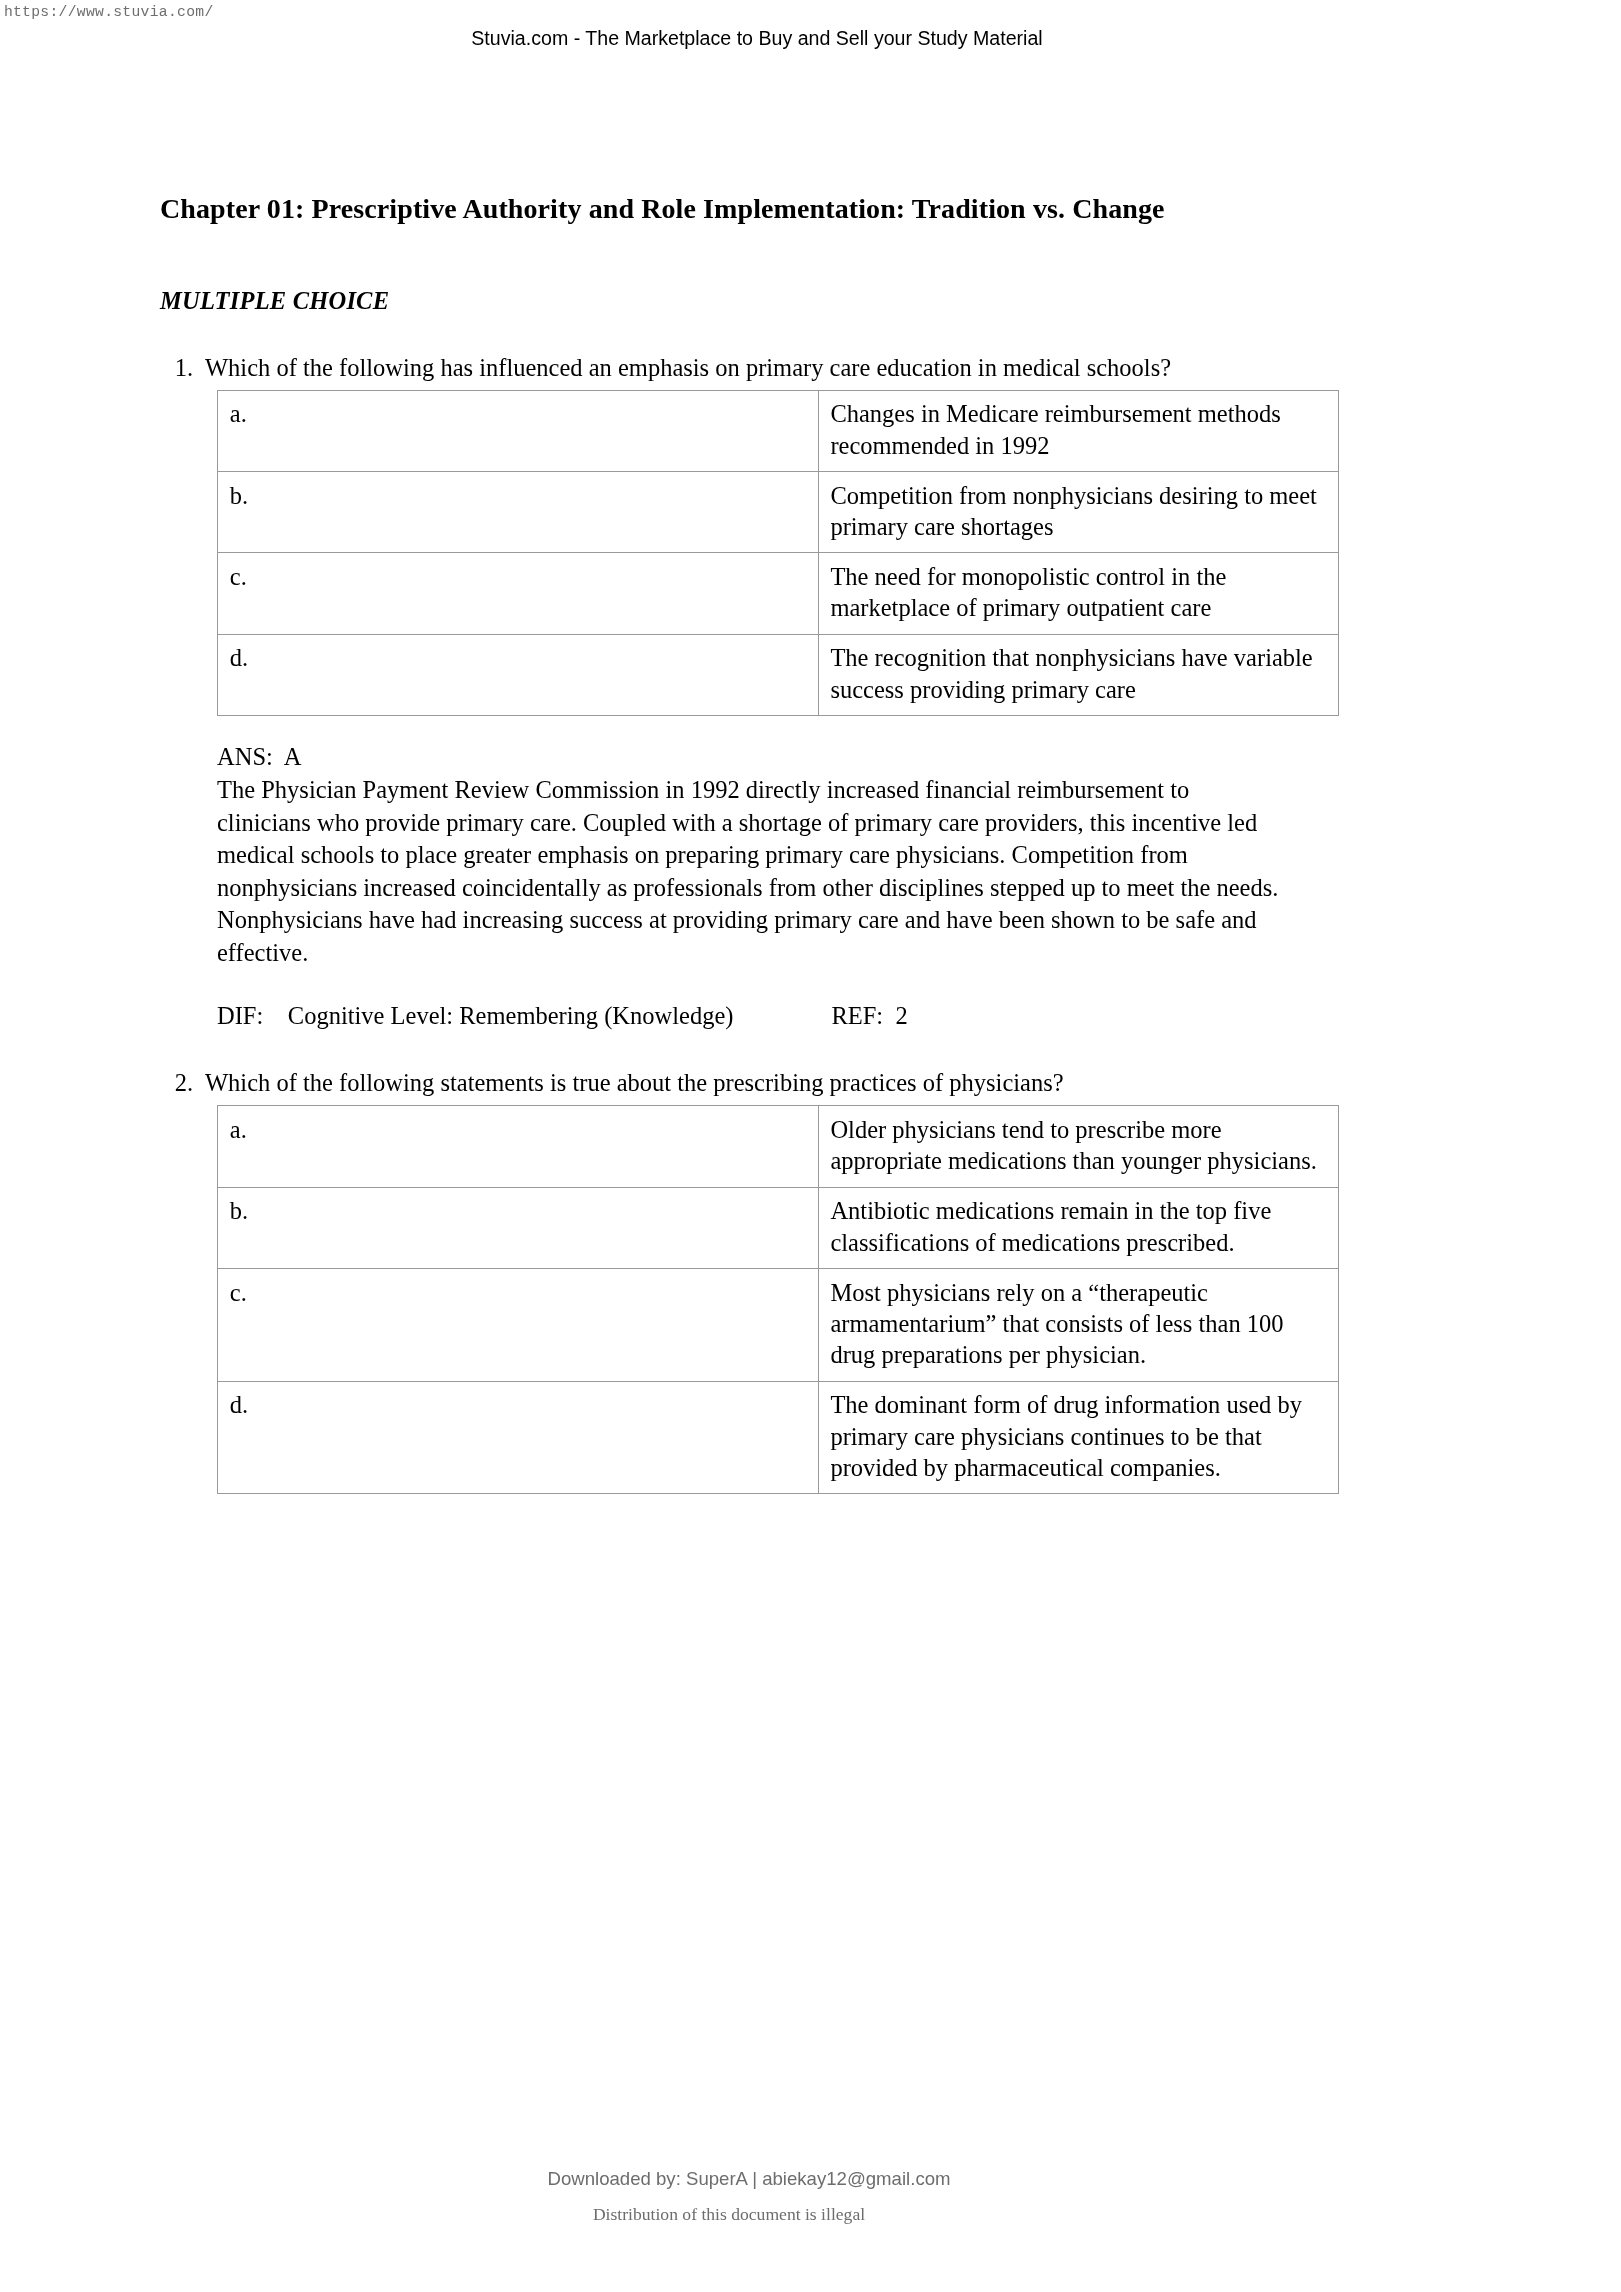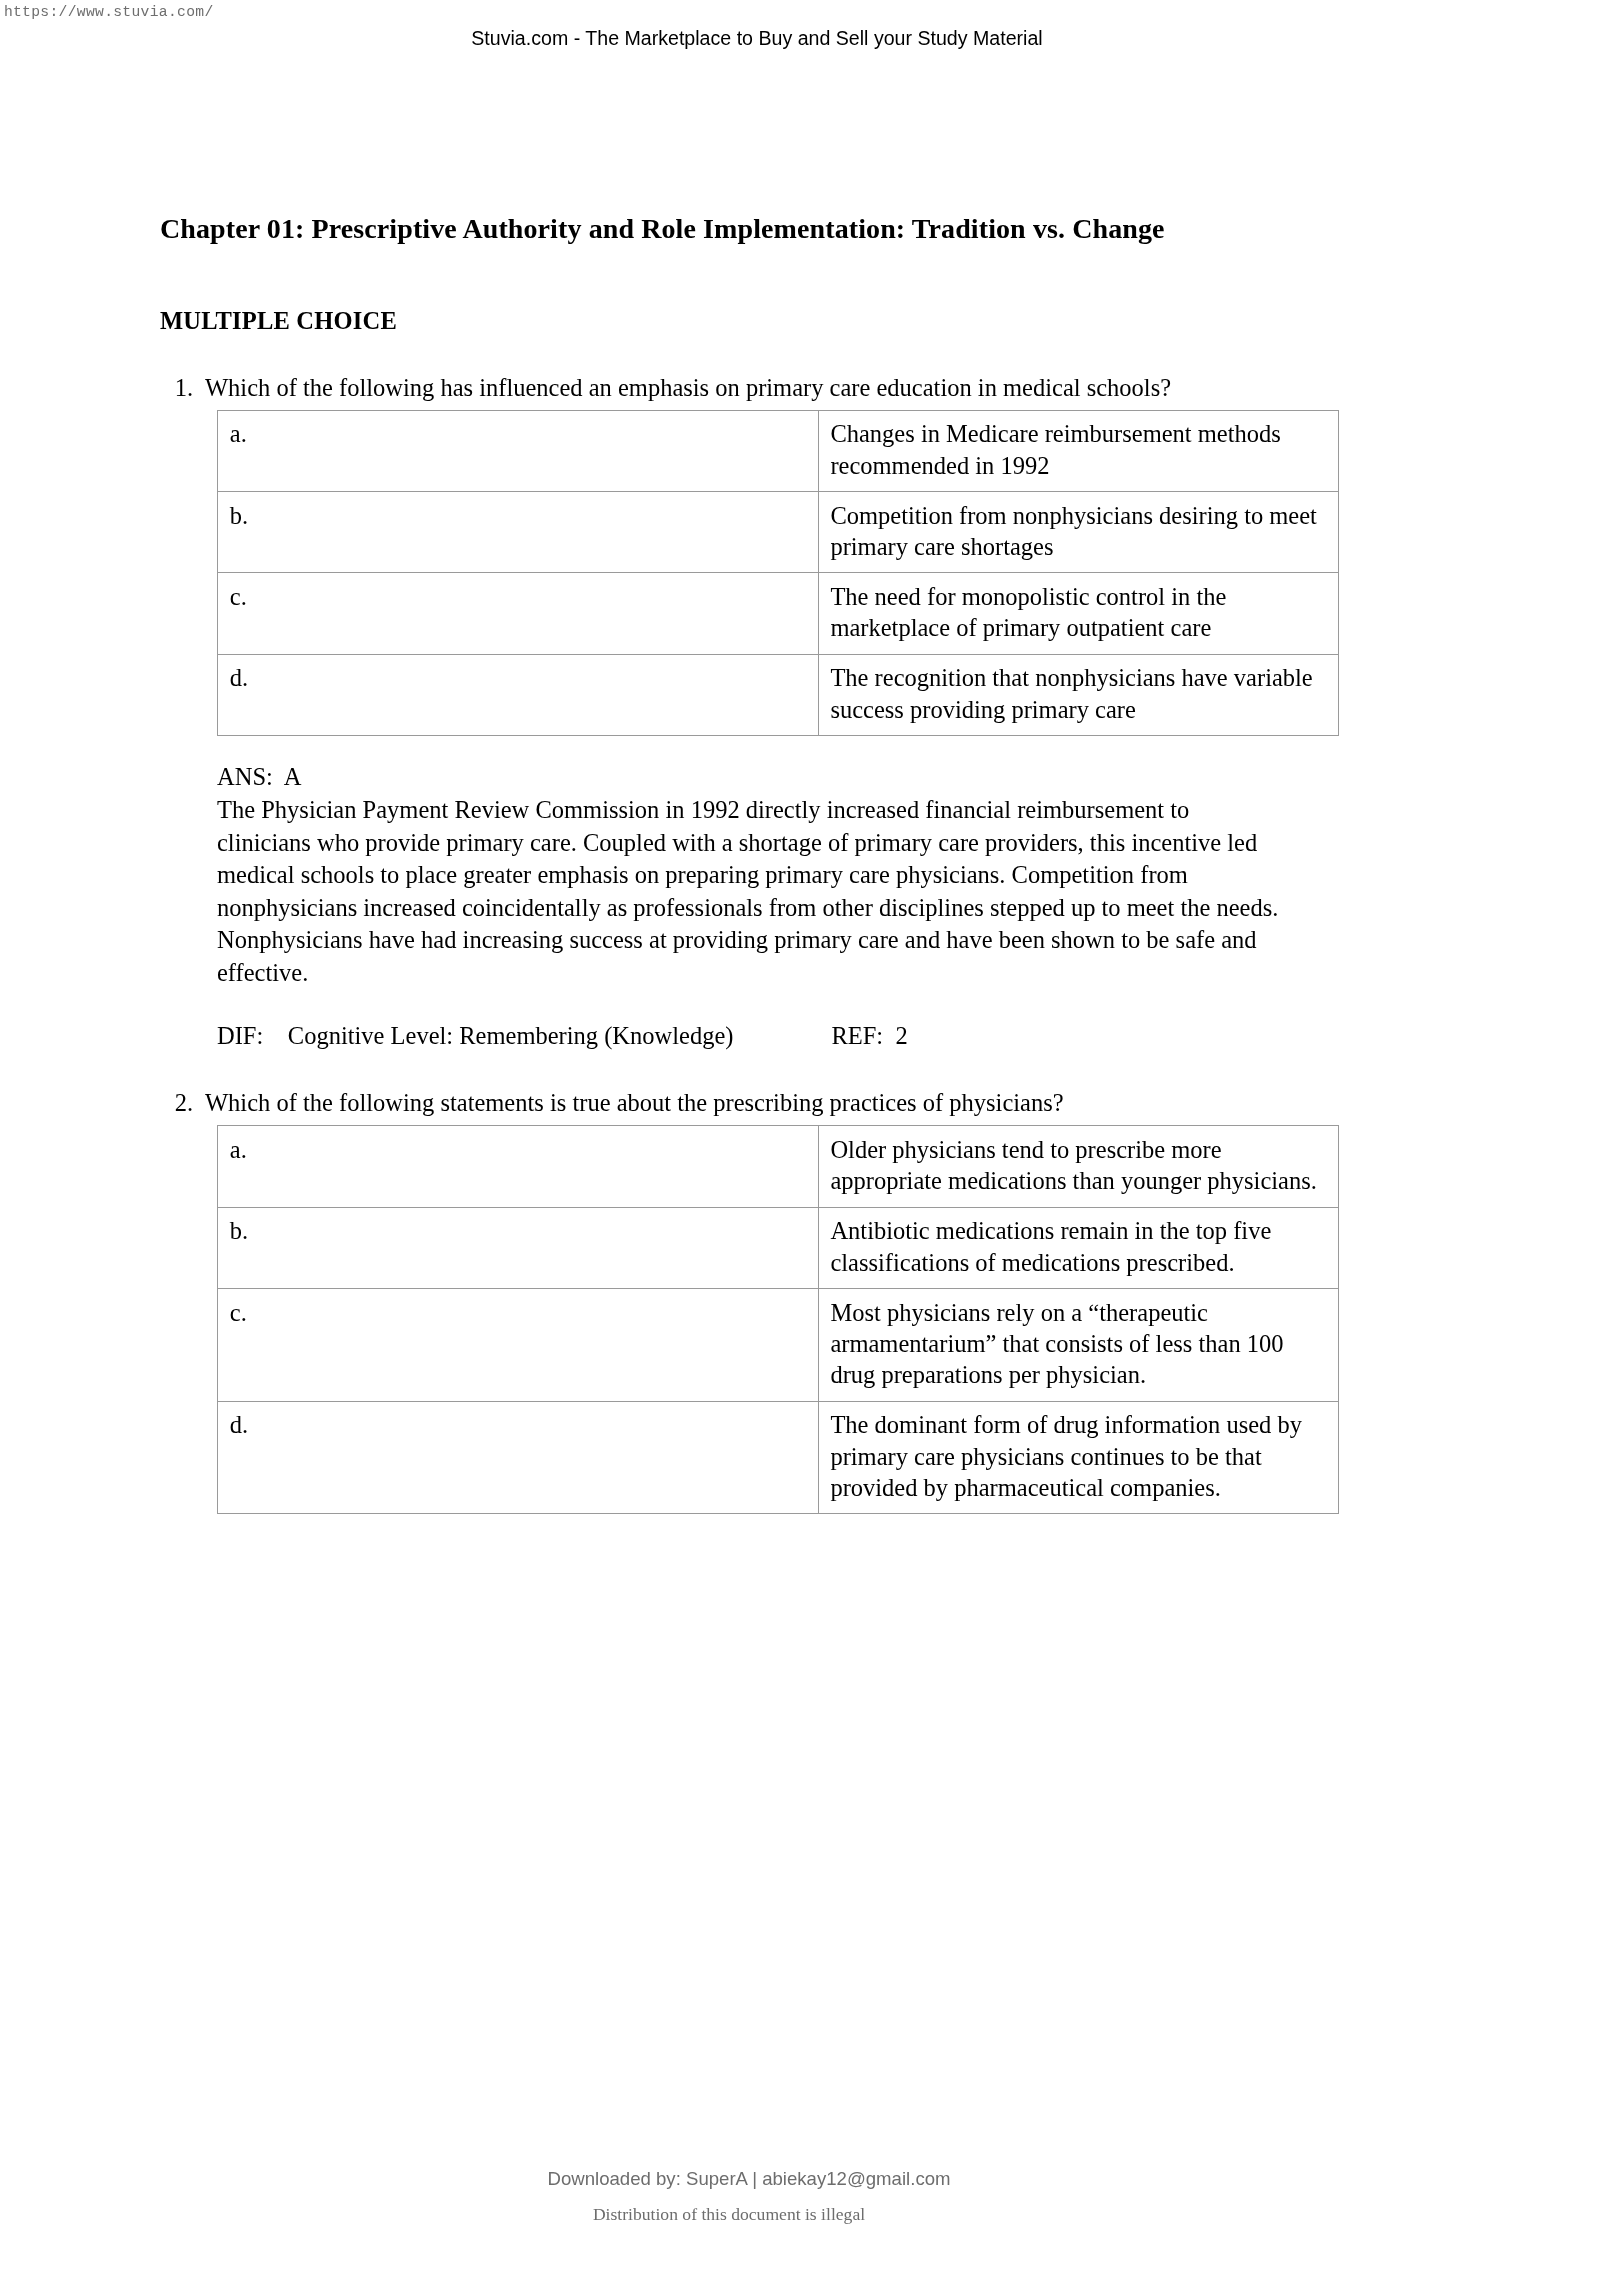"Chapter 01: Prescriptive Authority and" .content { margin-top: 20px -> none }
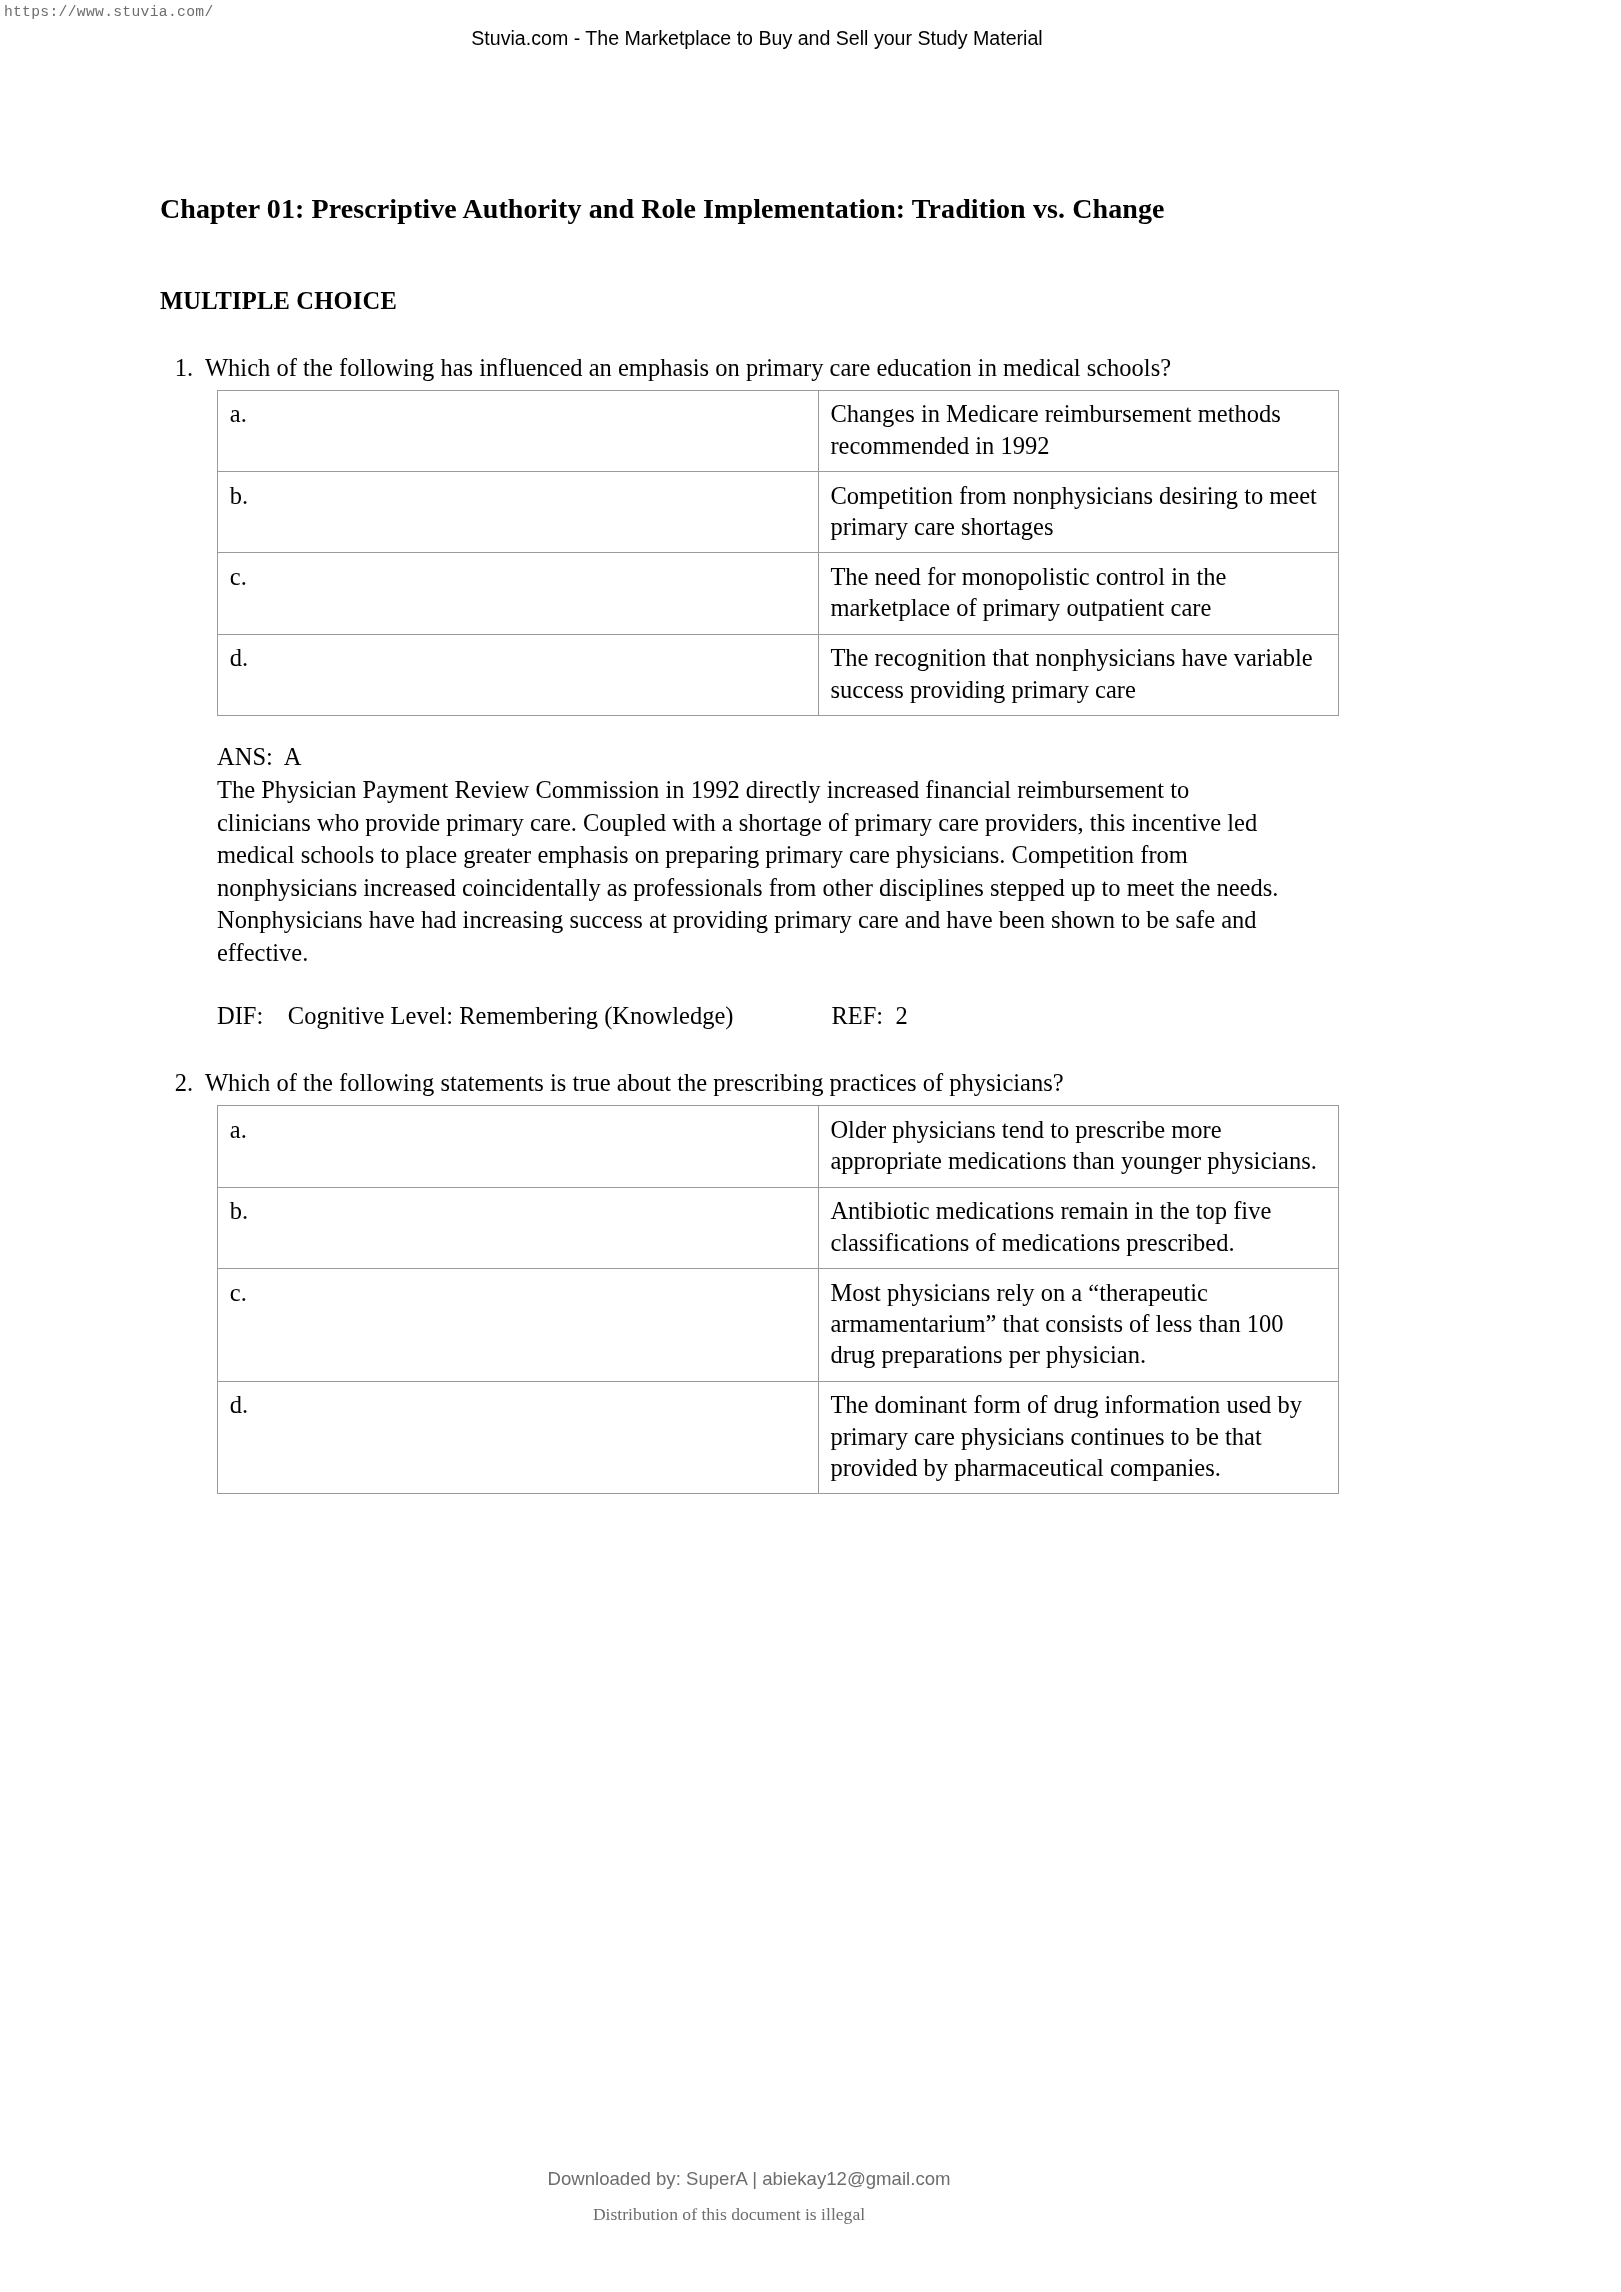"MULTIPLE CHOICE" .section-label { font-style: none -> italic }
